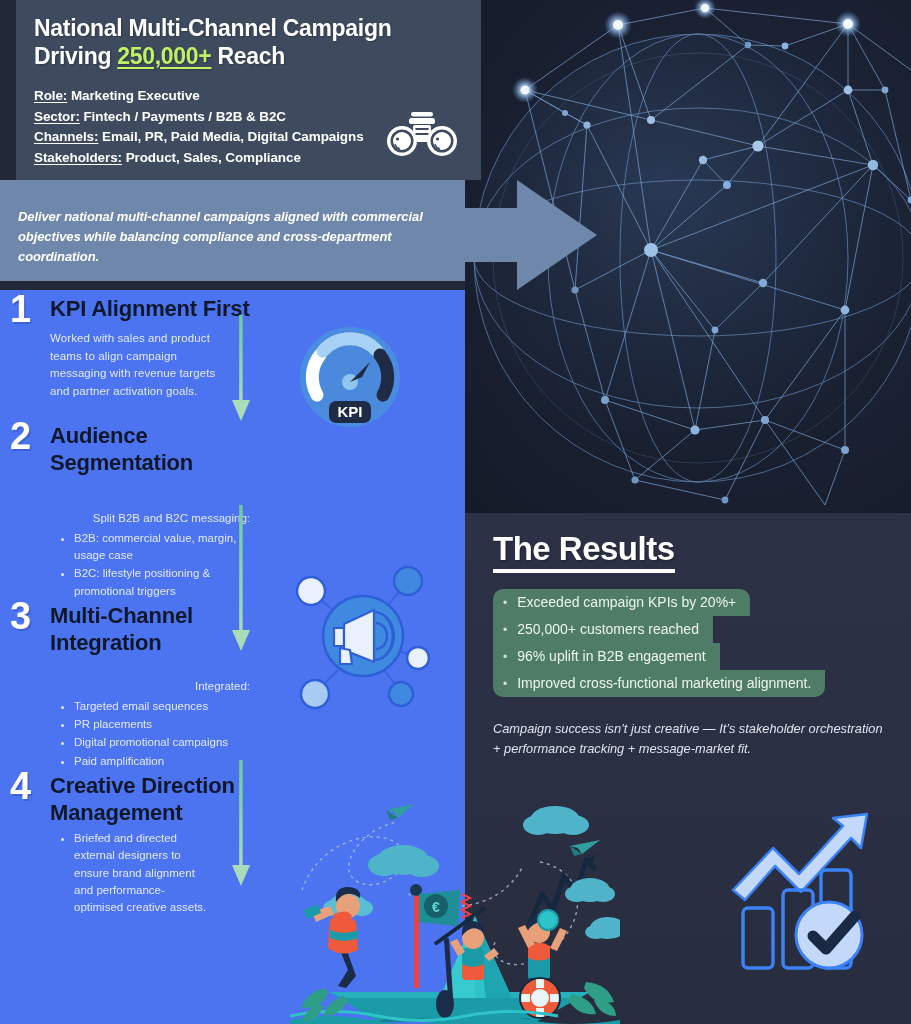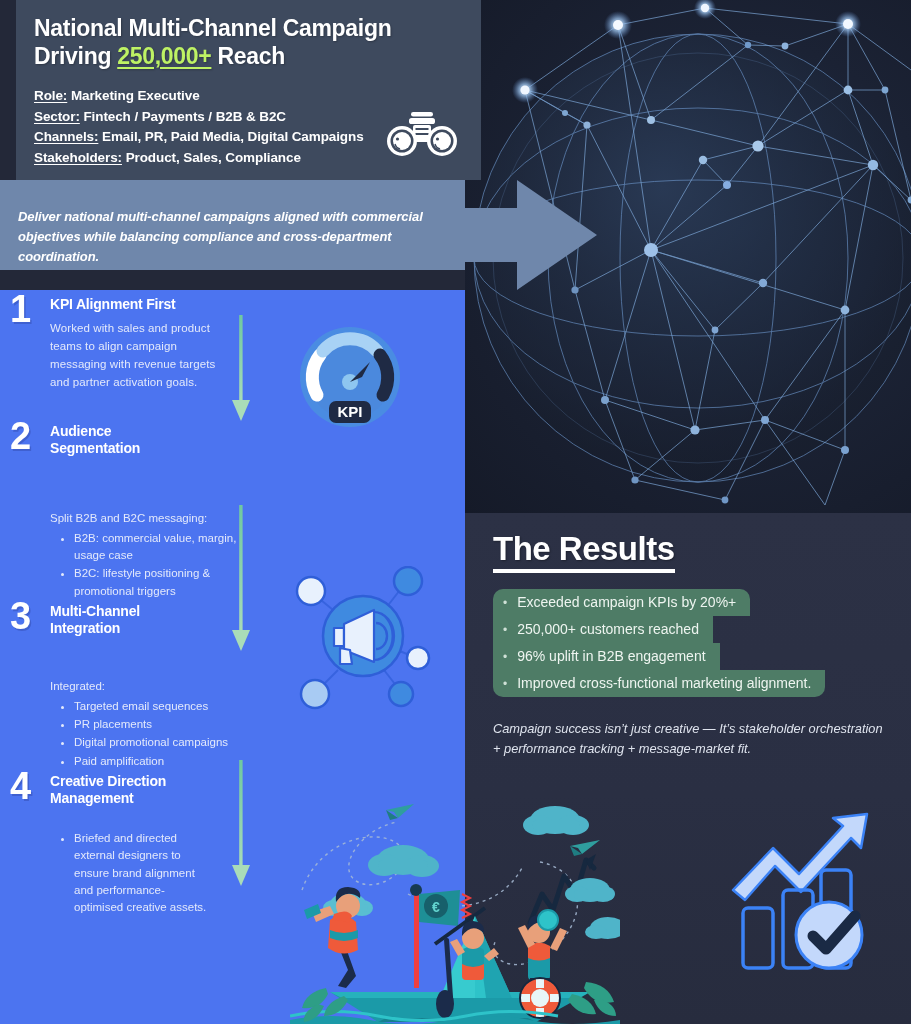"Deliver national multi-channel campaigns" .band { height: 90px -> 101px }
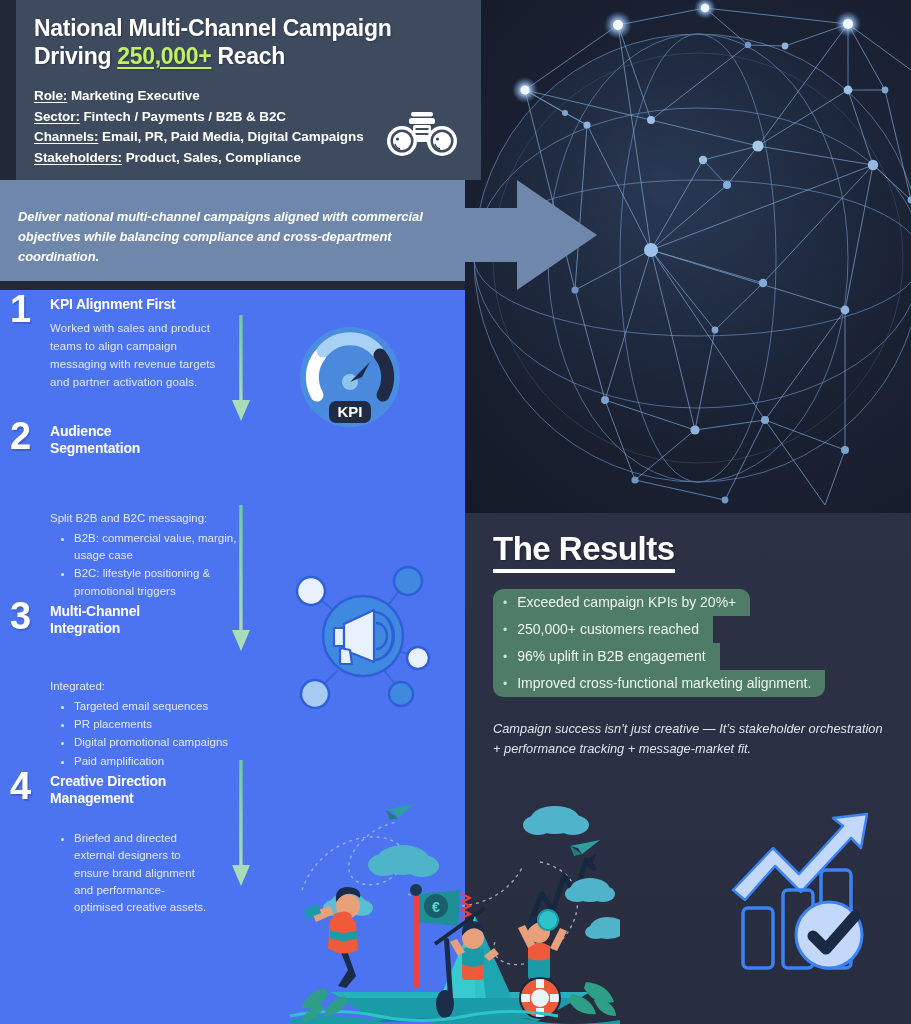"KPI Alignment First" .step-title { color: #ffffff -> #0f172a; font-size: 14px -> 22px }
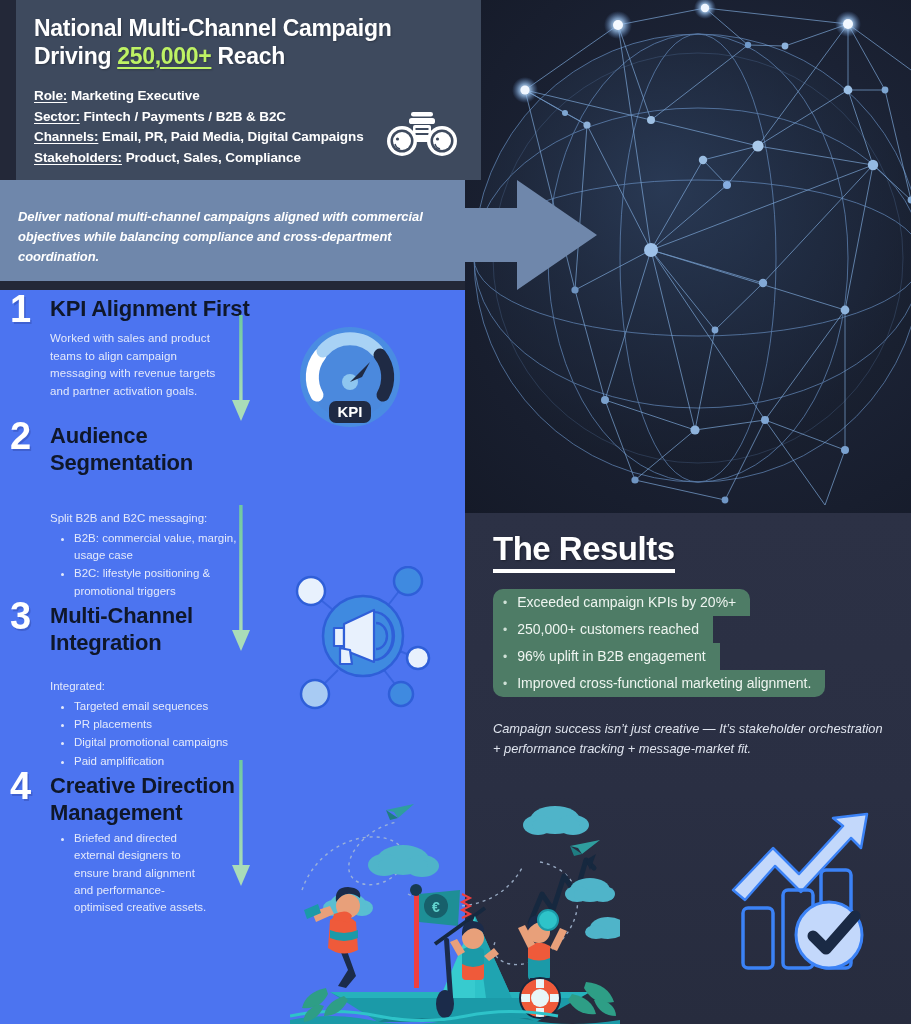"Split B2B and B2C messaging:" .lead { text-align: none -> right }
